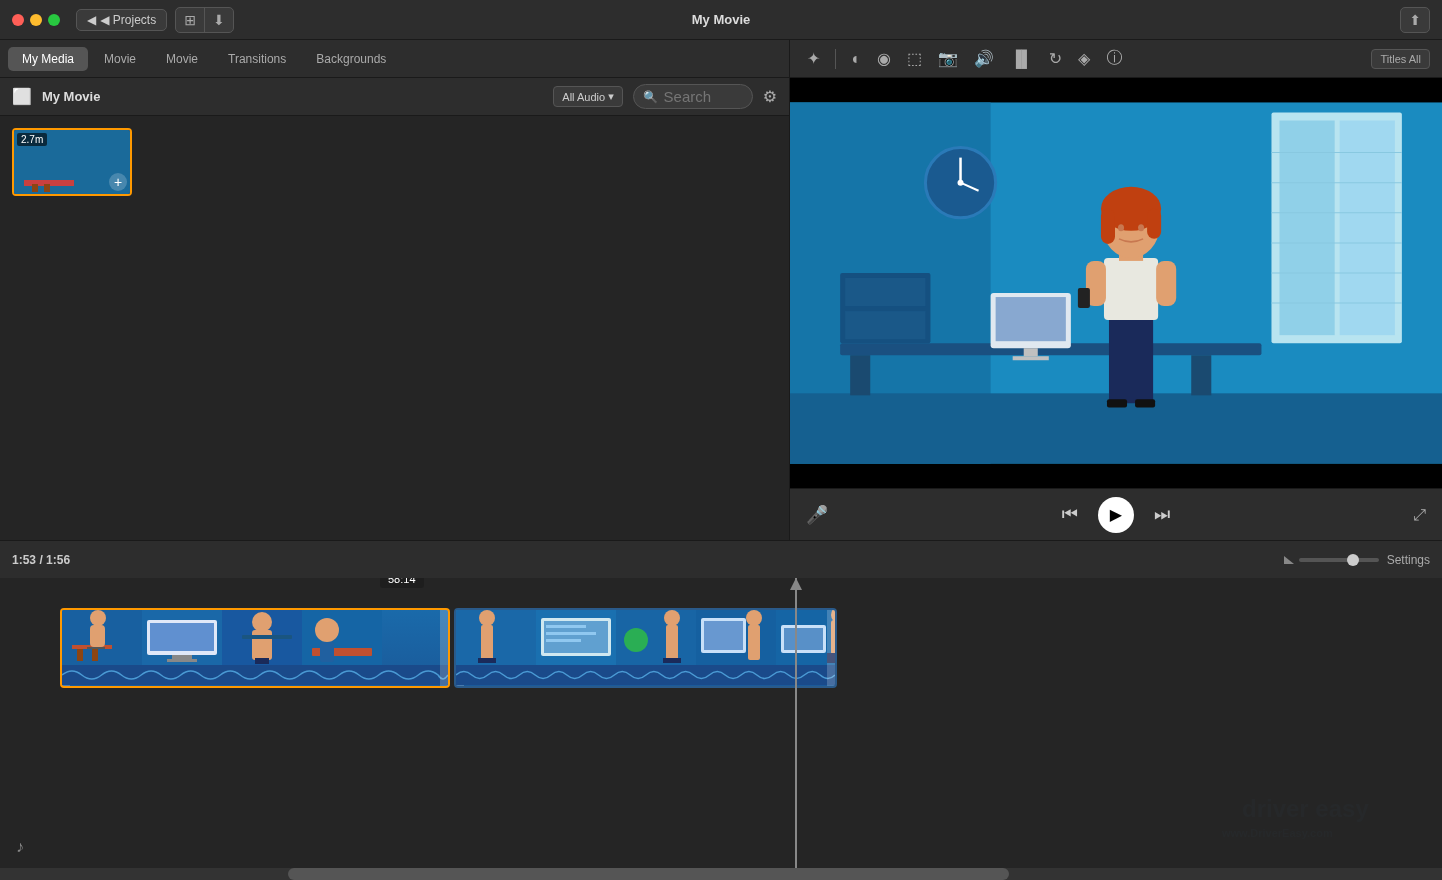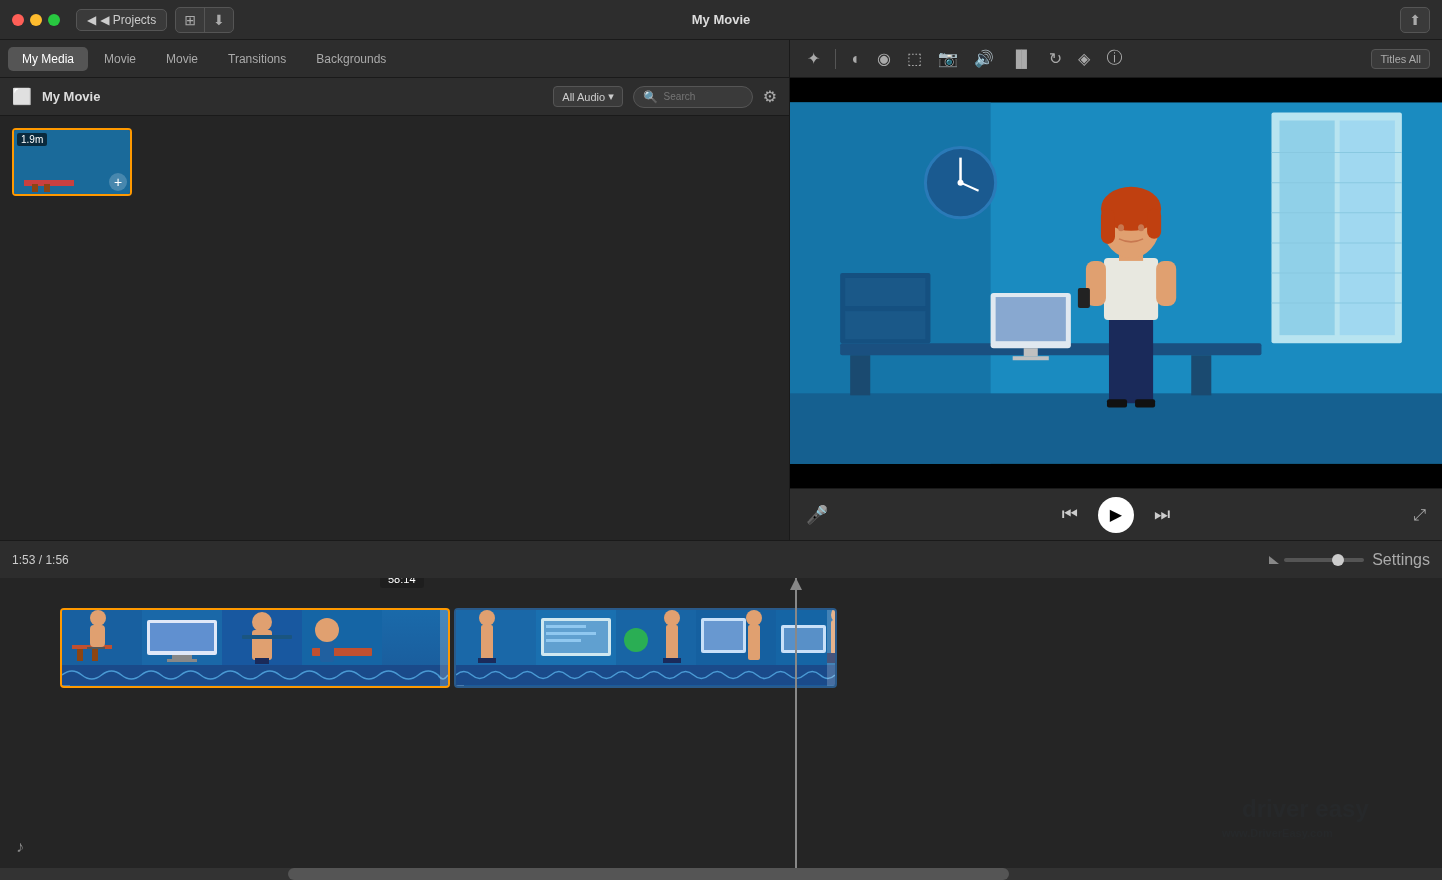"Search" .search-box input { font-size: 10px -> 15px }
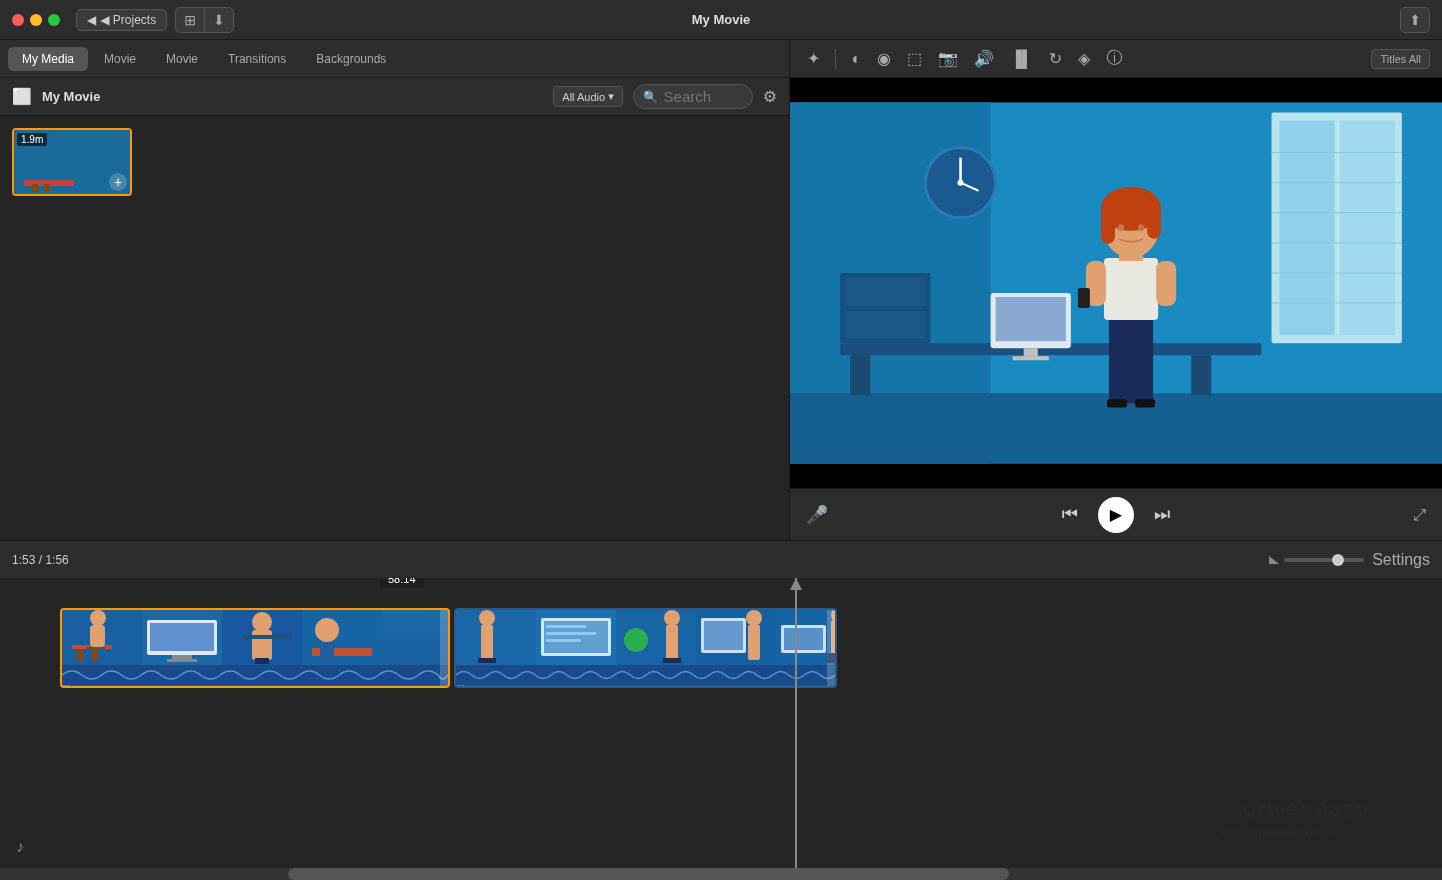"1.9m" div.media-duration { text: 1.9m -> 2.7m }
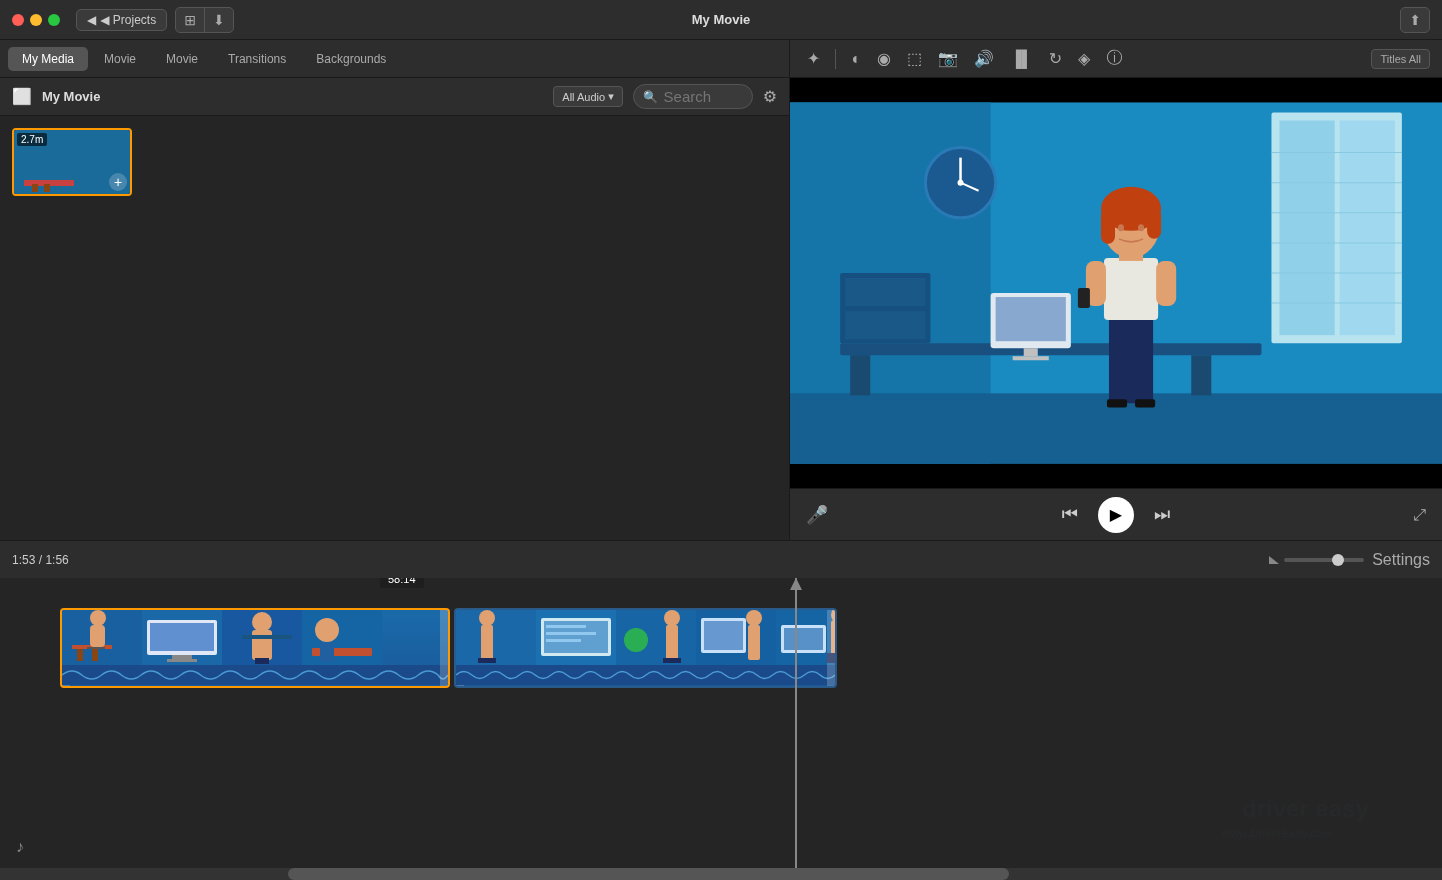"1:53 / 1:56" .timecode { font-weight: none -> bold }
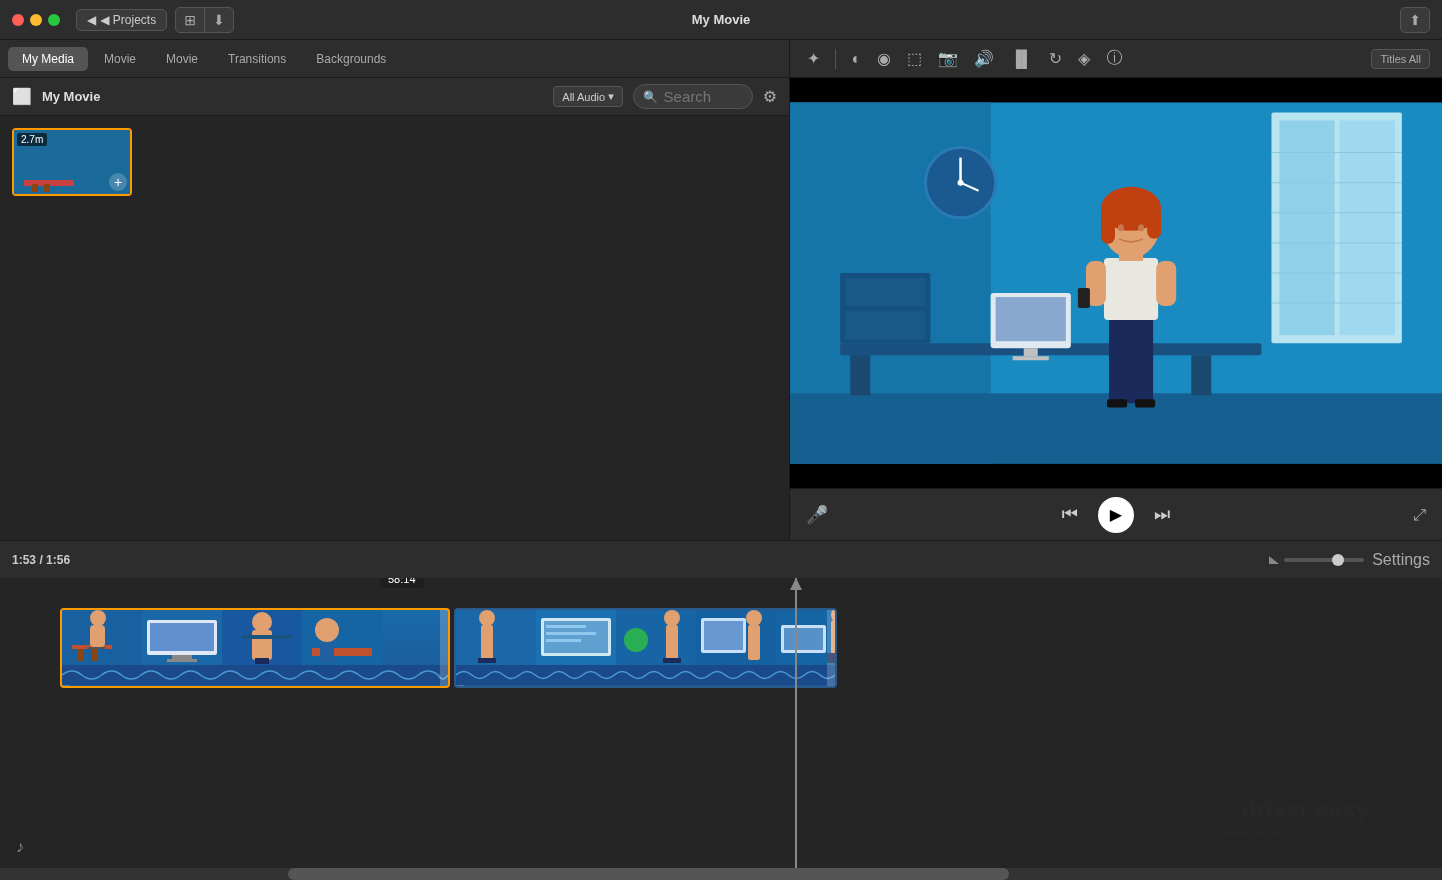"Settings" .settings-btn-timeline { font-size: 16px -> 12px }
